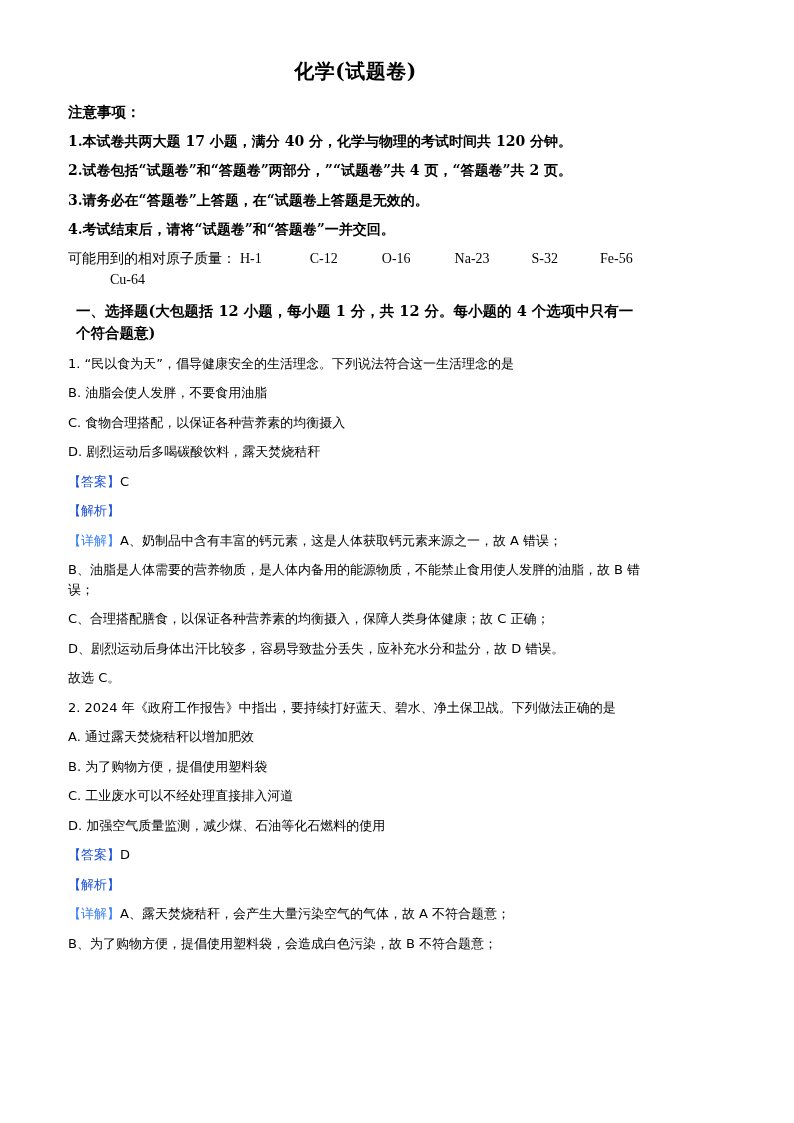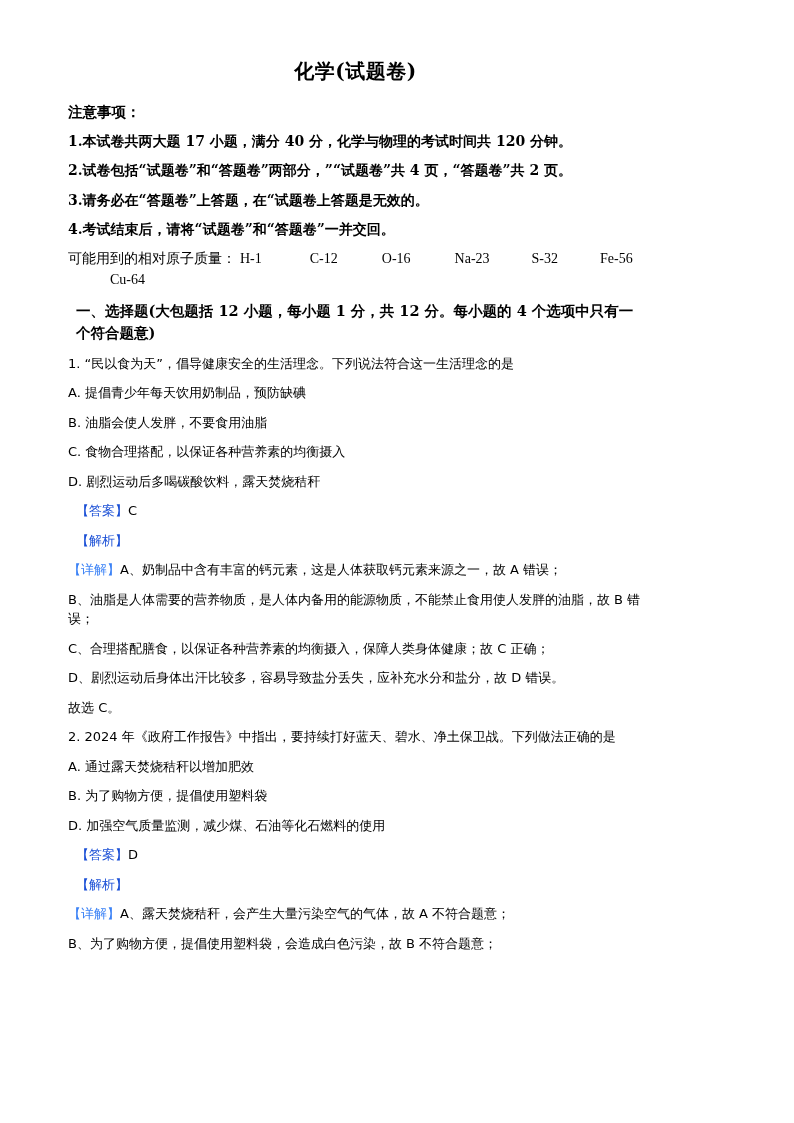"A. 提倡青少年每天饮用奶制品，预防缺碘" div.q-opt { html: <div>A. 提倡青少年每天饮用奶制品，预防缺碘</div> -> none }
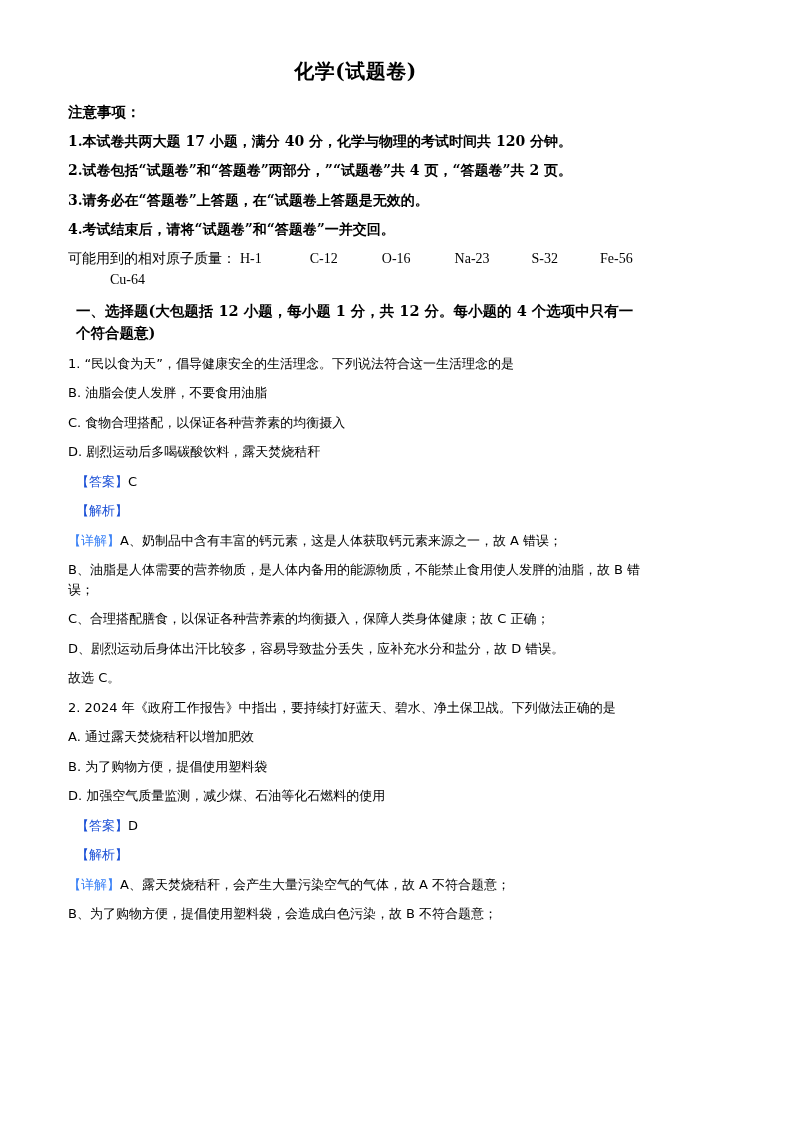"【答案】C" .tag { margin: 0 0 10px 8px -> 0 0 10px 0 }
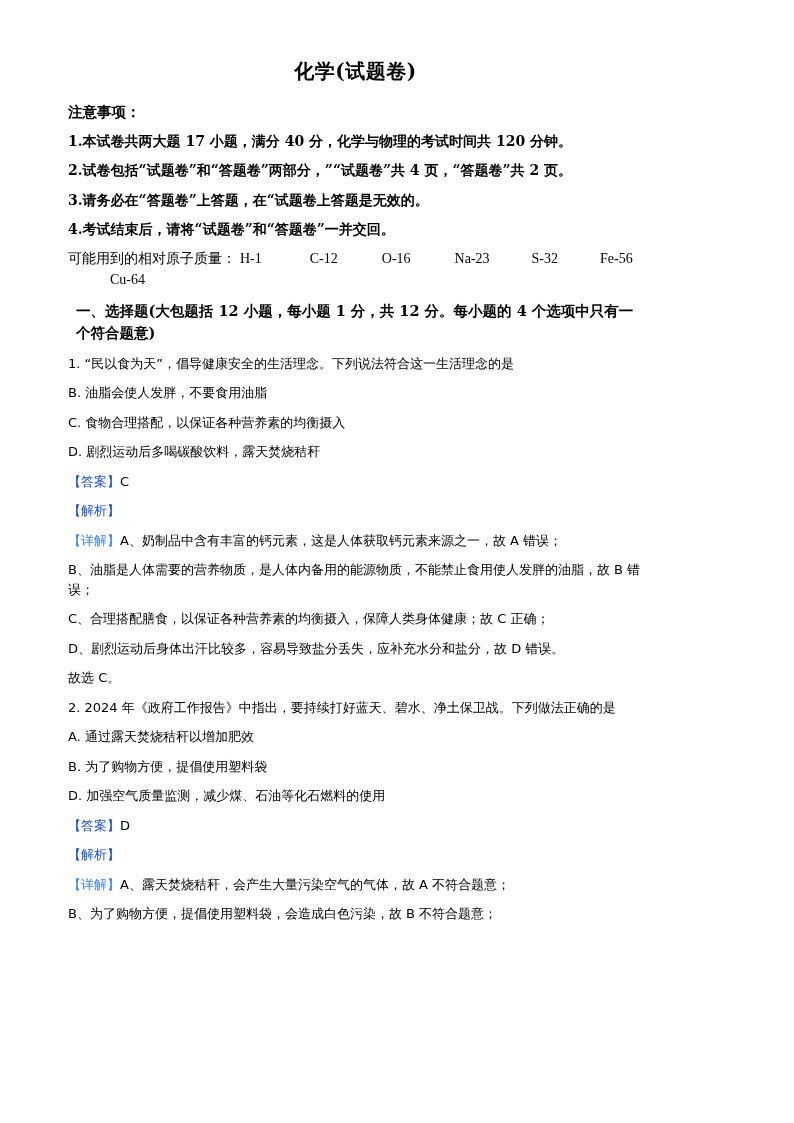"C. 工业废水可以不经处理直接排入河道" div.q-opt { html: none -> <div>C. 工业废水可以不经处理直接排入河道</div> }
